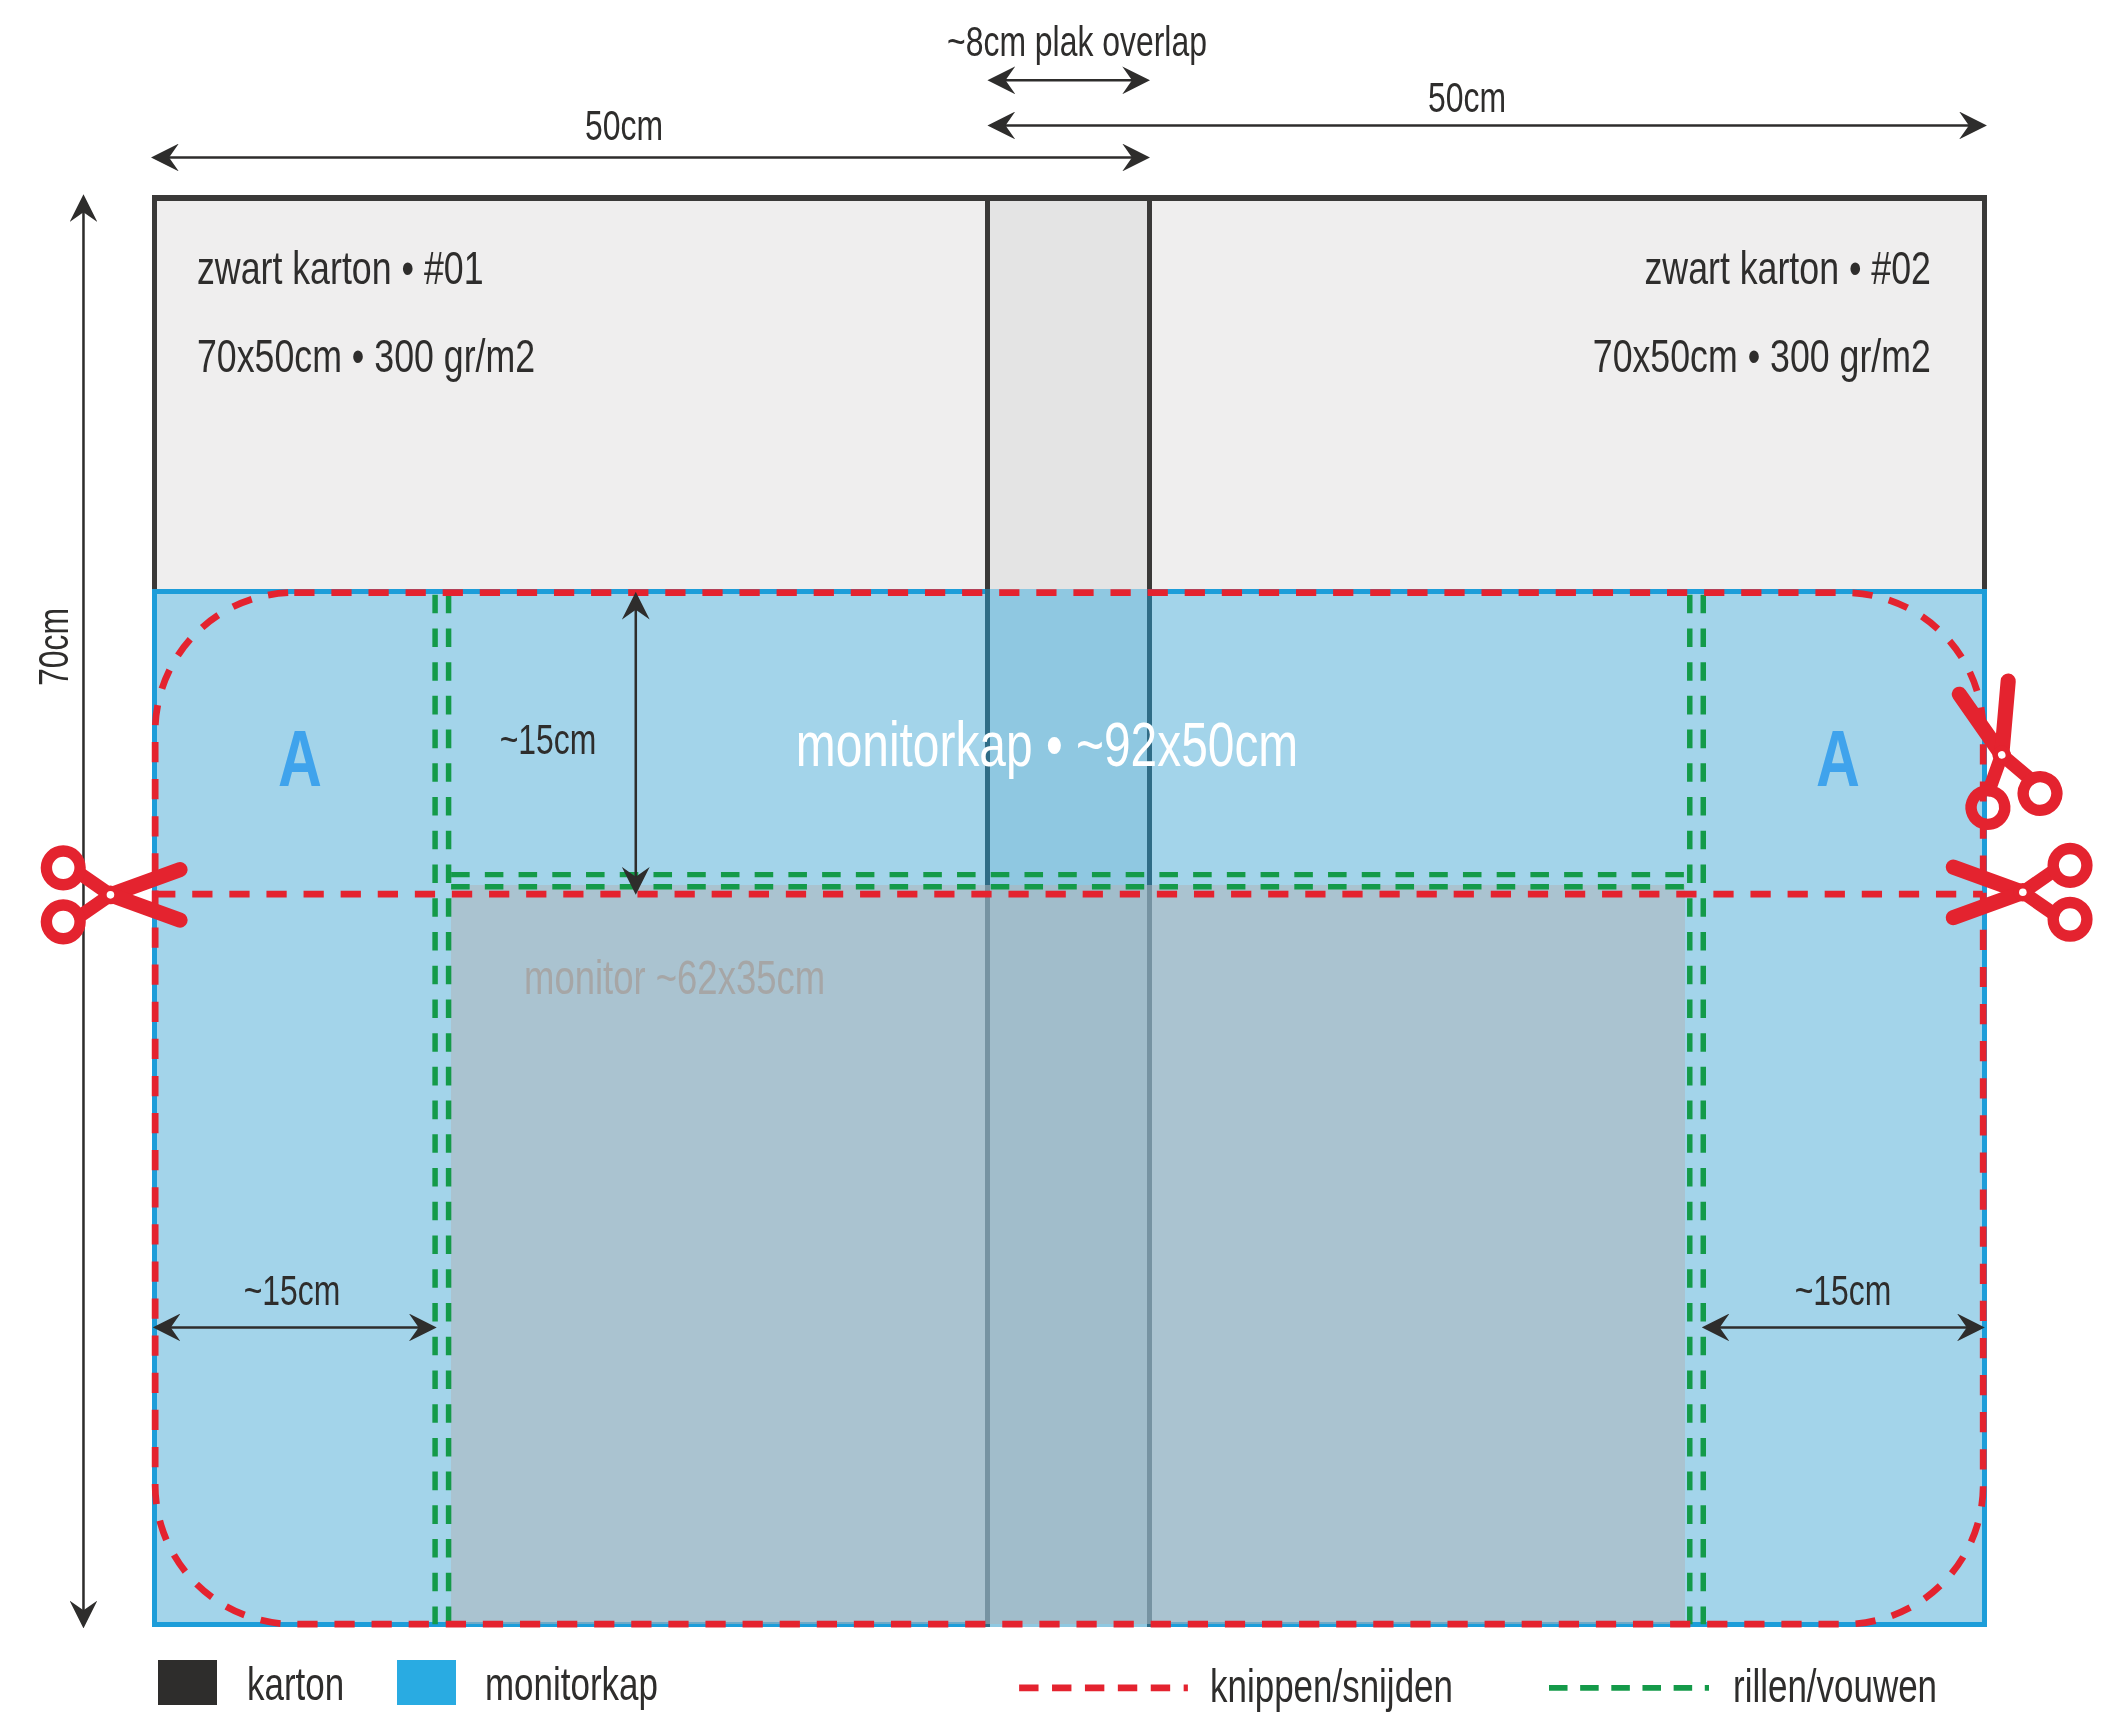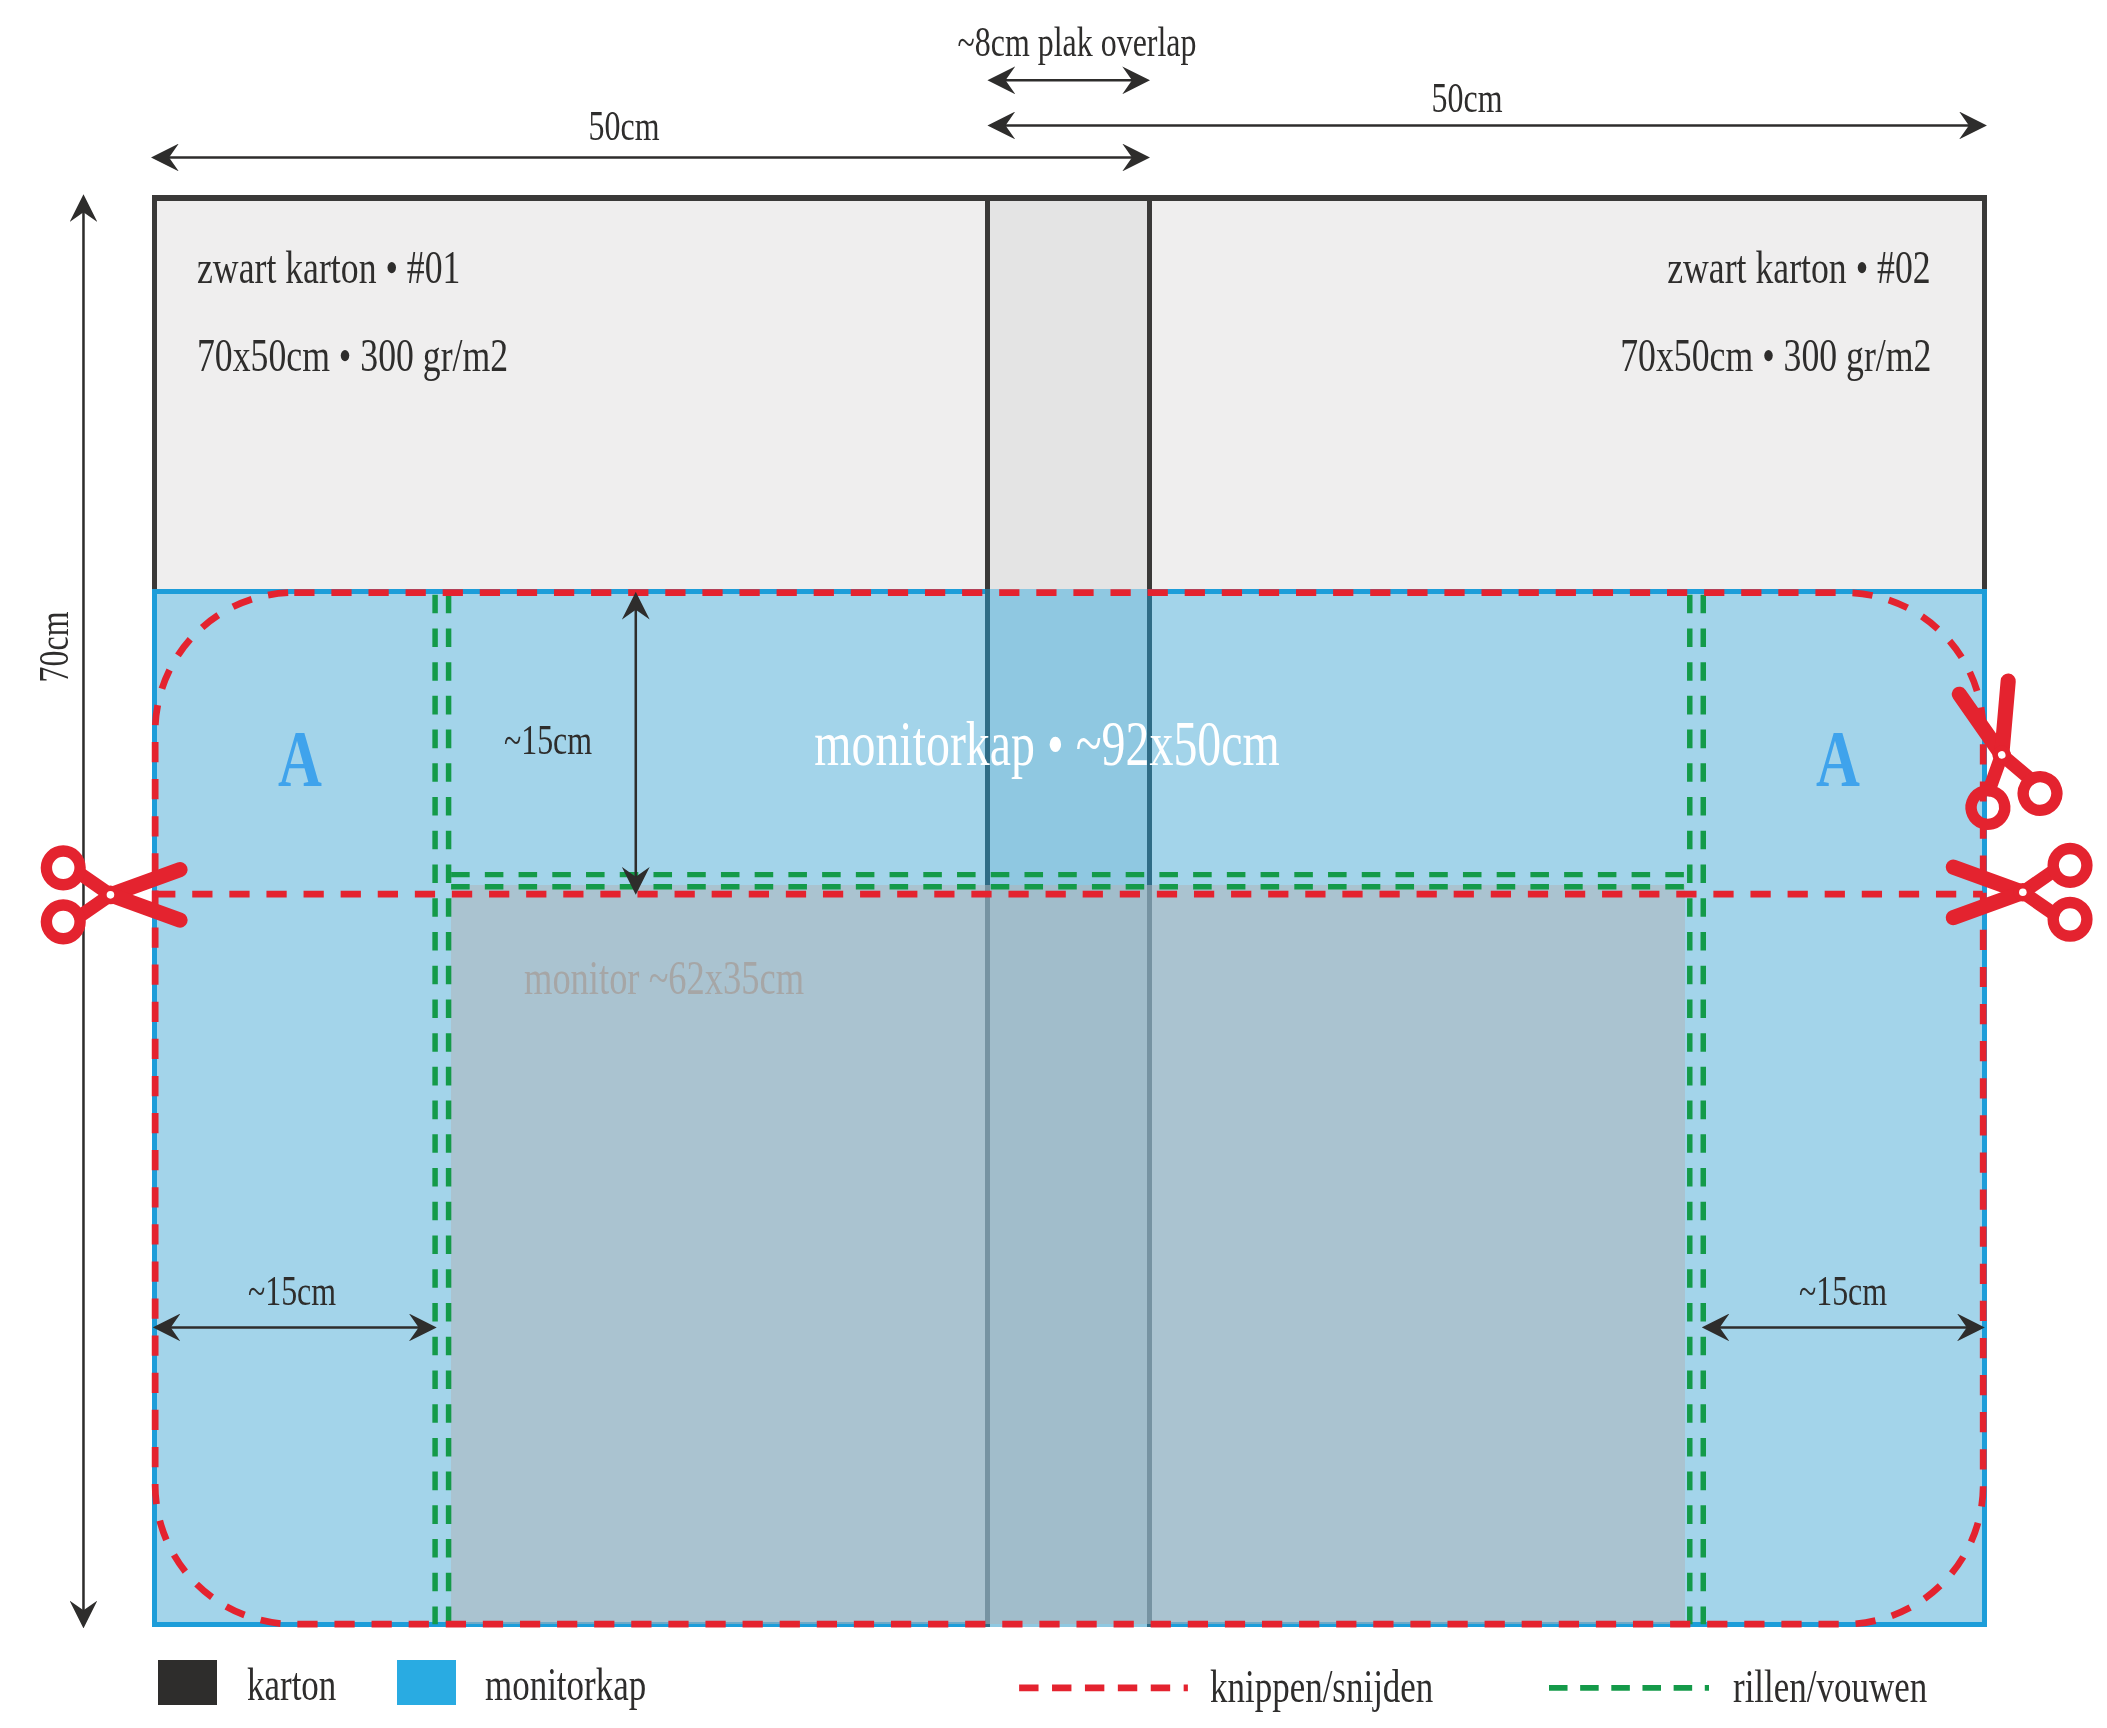"~8cm plak overlap" #stage { font-family: Liberation Serif, serif -> Liberation Sans, sans-serif }
